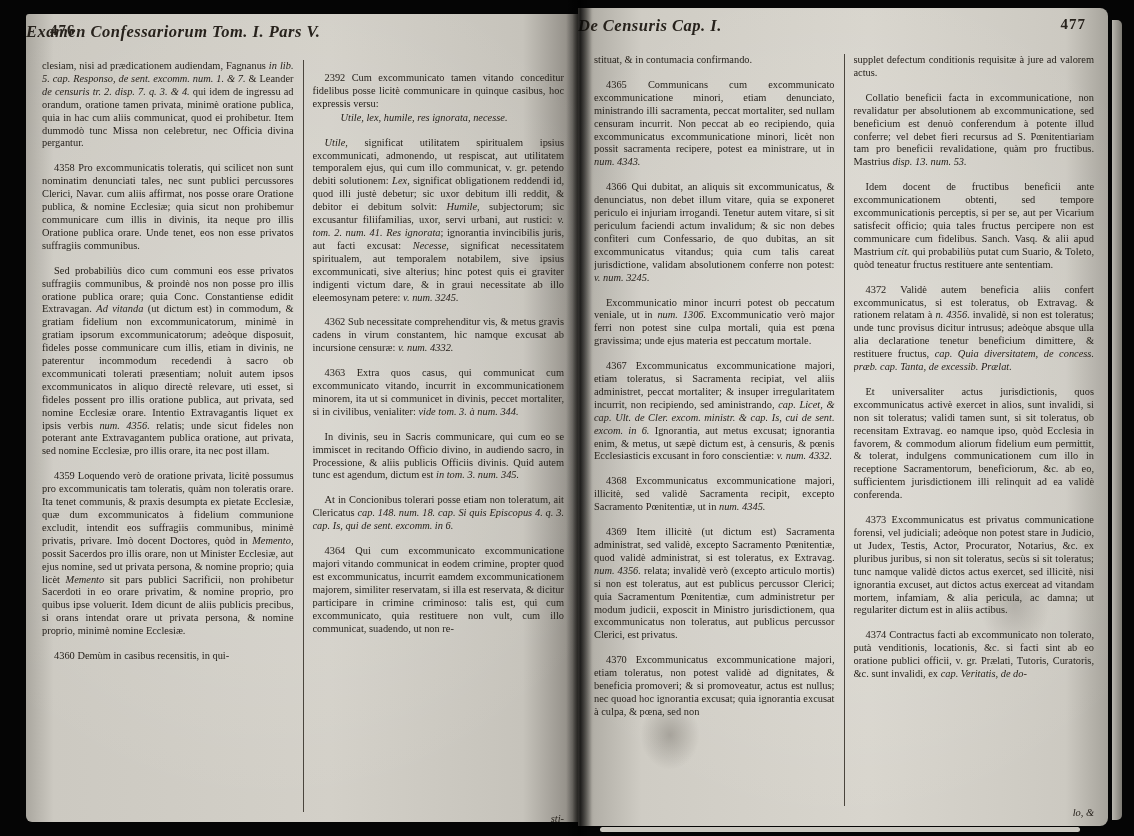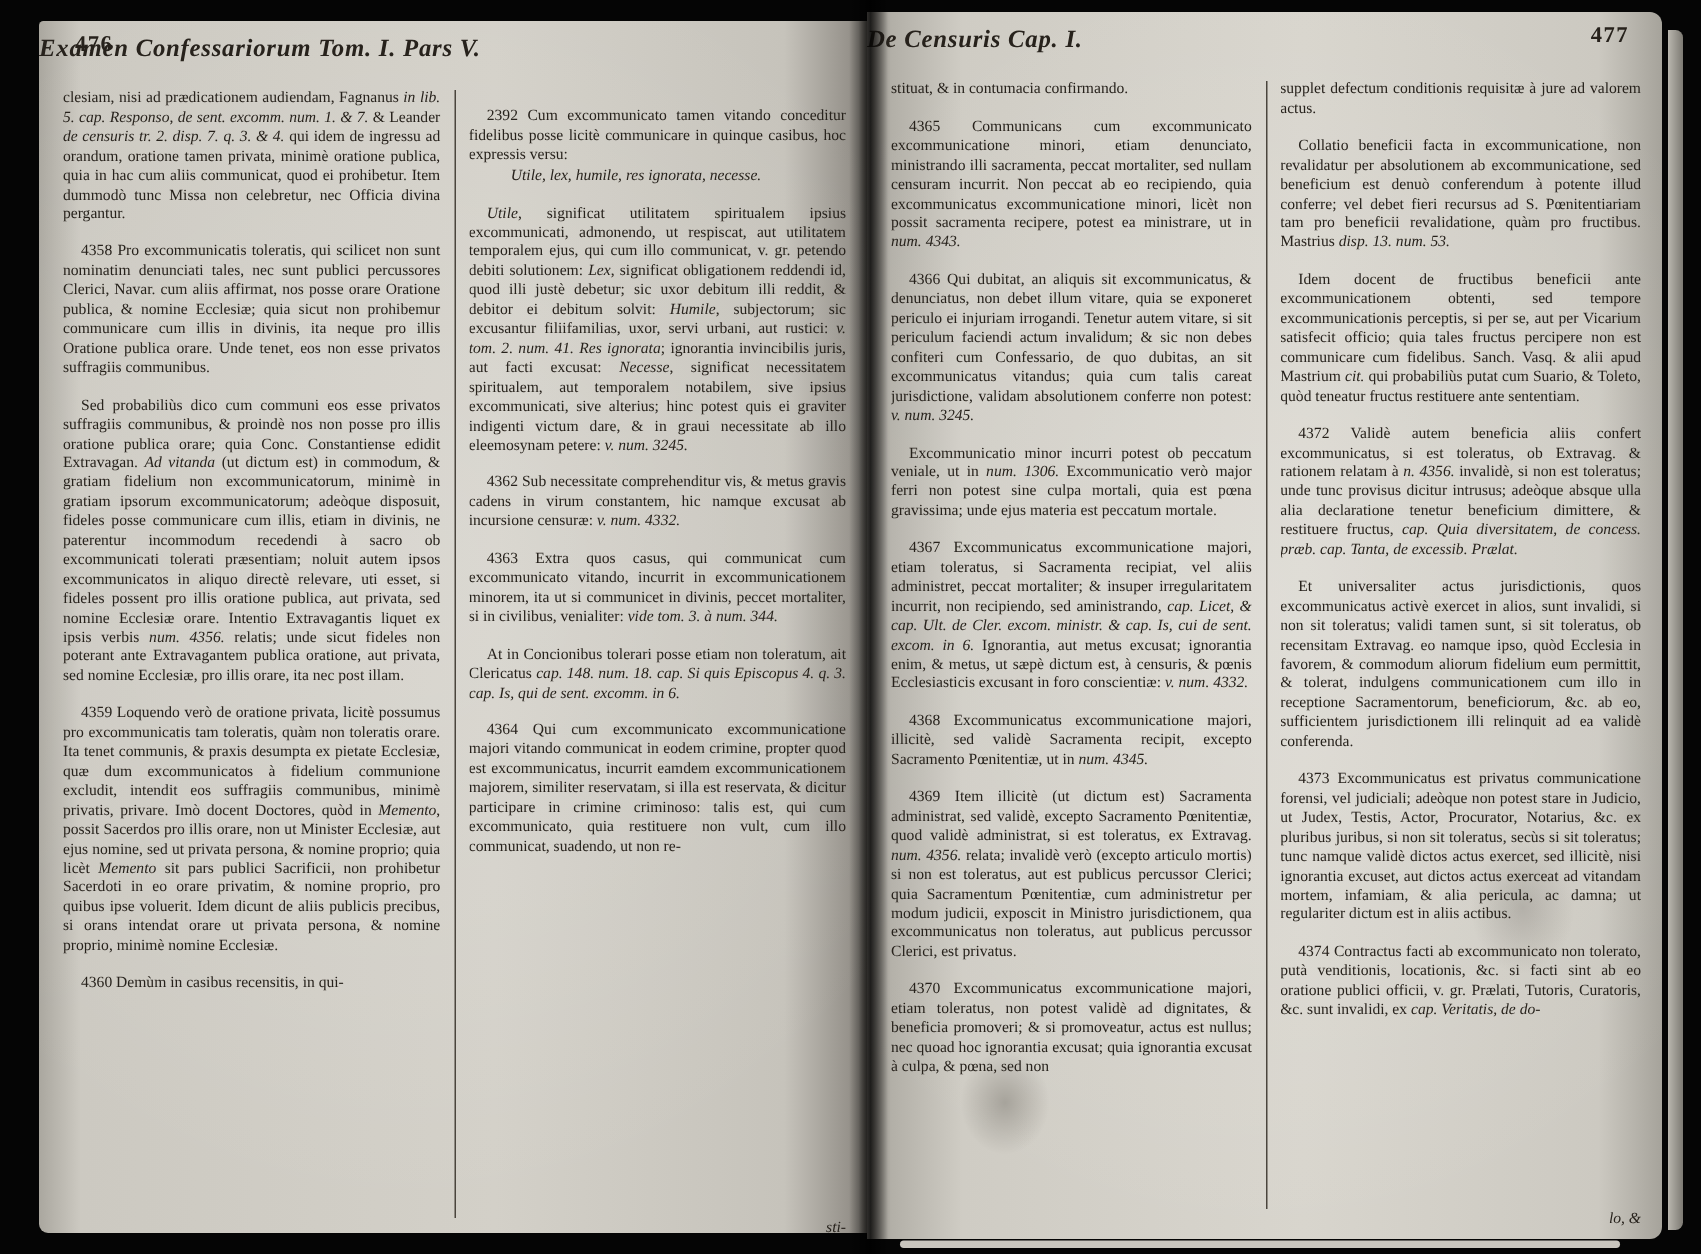"In divinis, seu in Sacris" p.para { html: none -> <p><span>In divinis, seu in Sacris communicare, qui cum eo se immiscet in recitando Officio divino, in audiendo sacro, in Processione, &amp; aliis publicis Officiis divinis. Quid autem tunc est agendum, dictum est </span><i>in tom. 3. num. 345.</i></p> }
